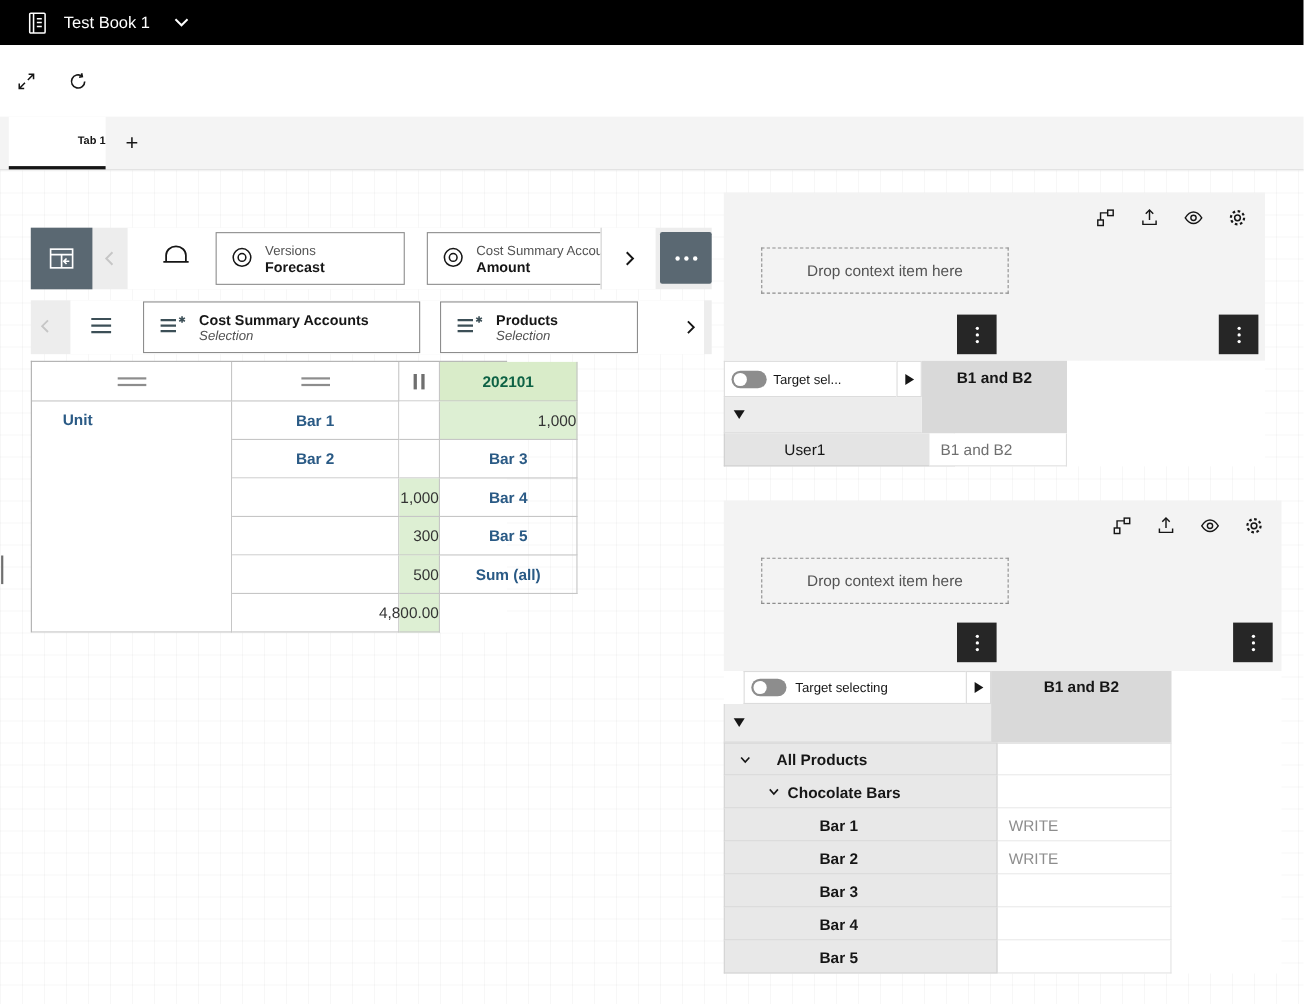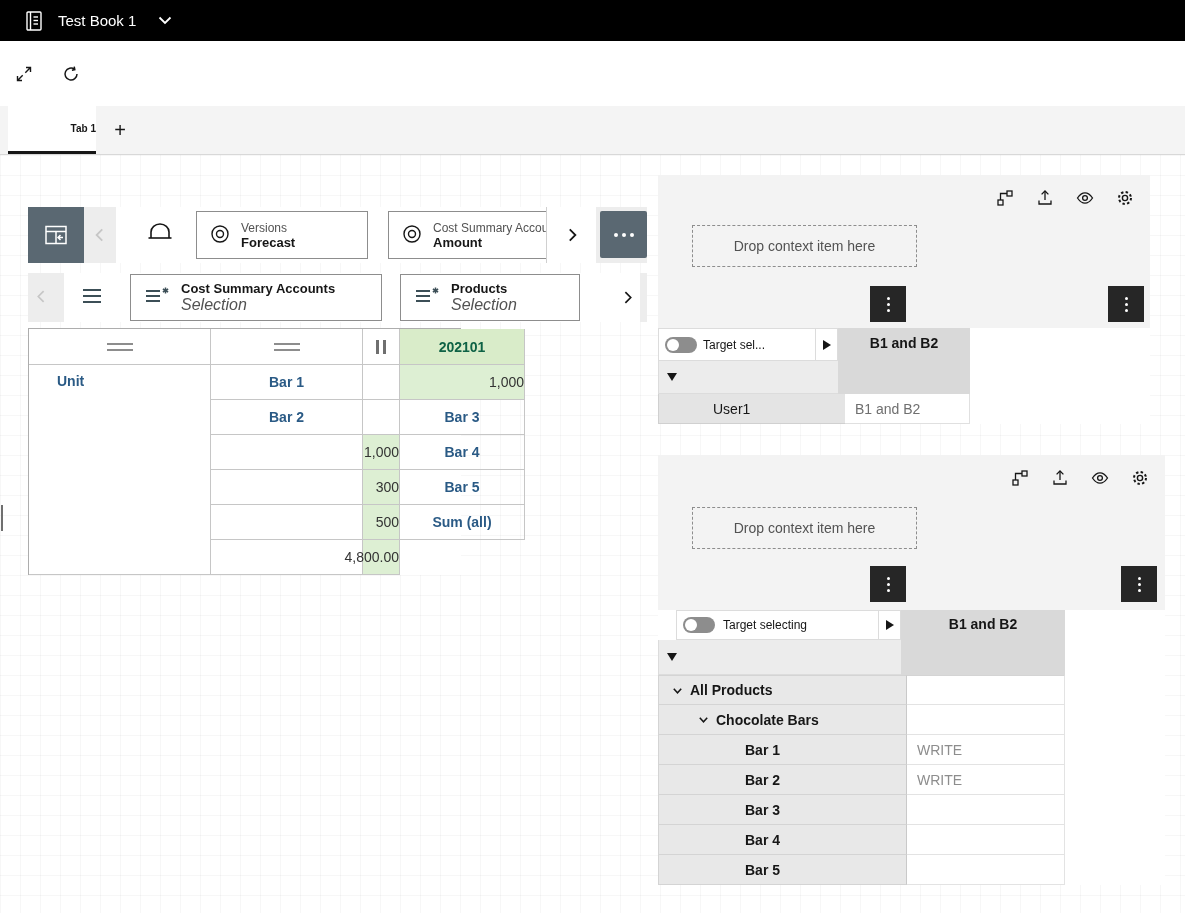"Selection" .sel-btn .mode { font-size: 16px -> 12px }
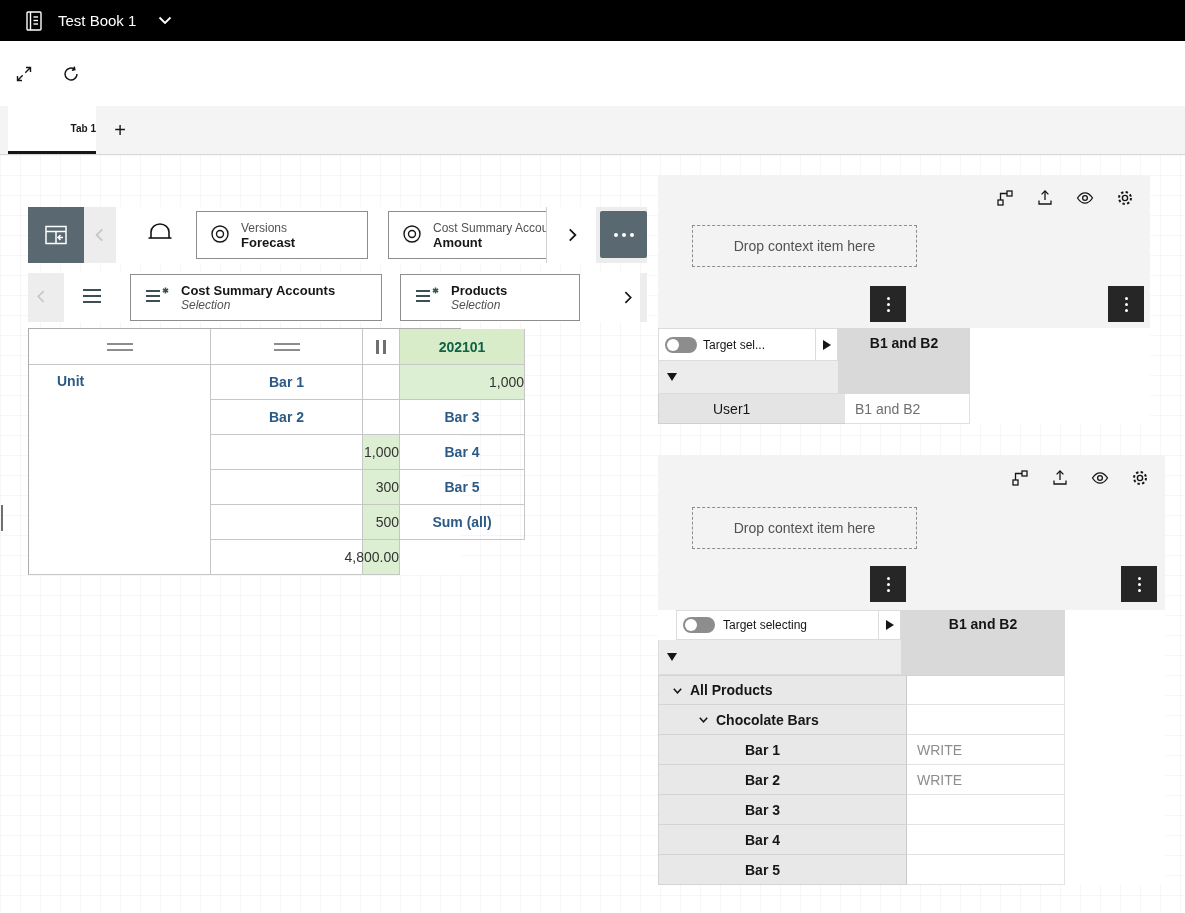"All Products" .lvl0 { gap: 6px -> 22px }
